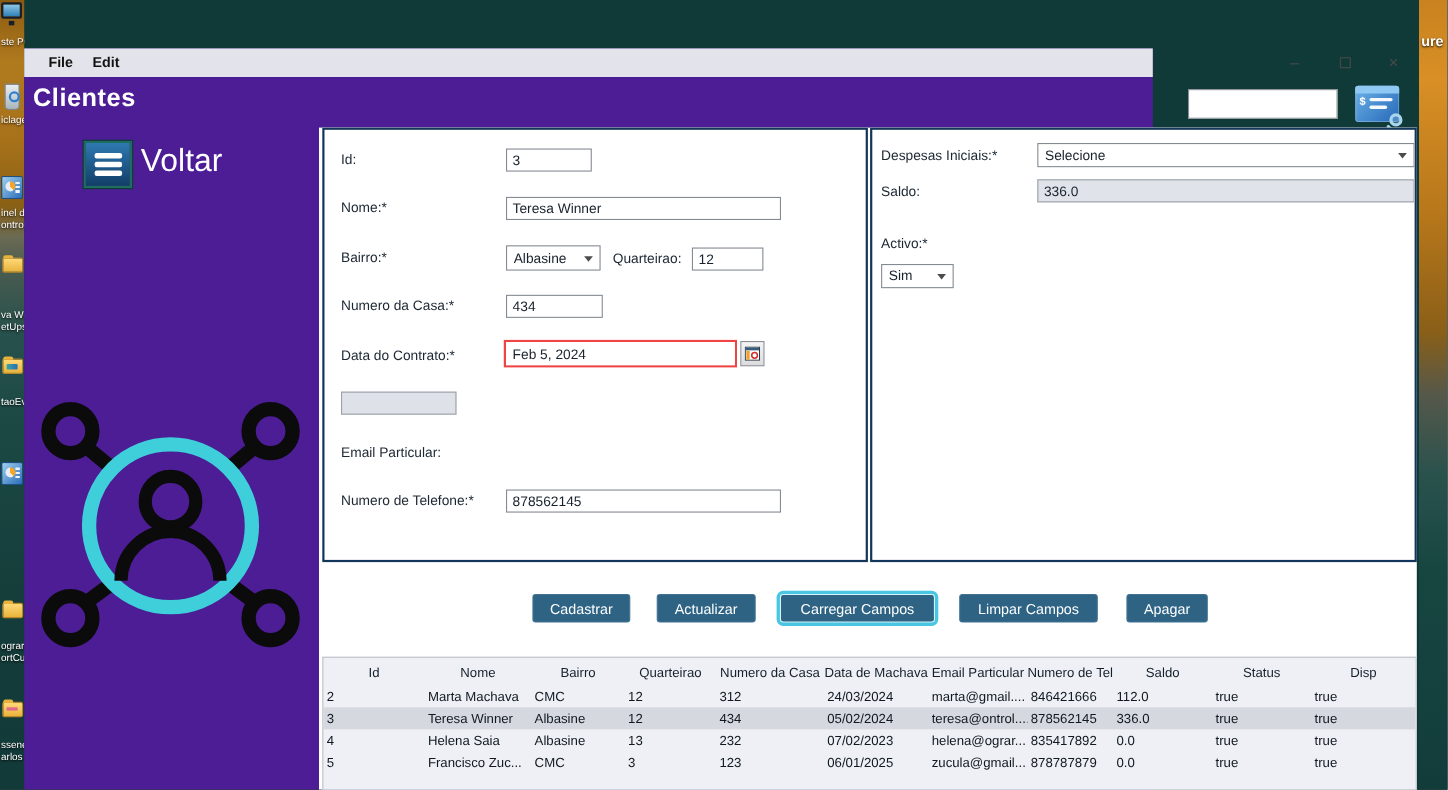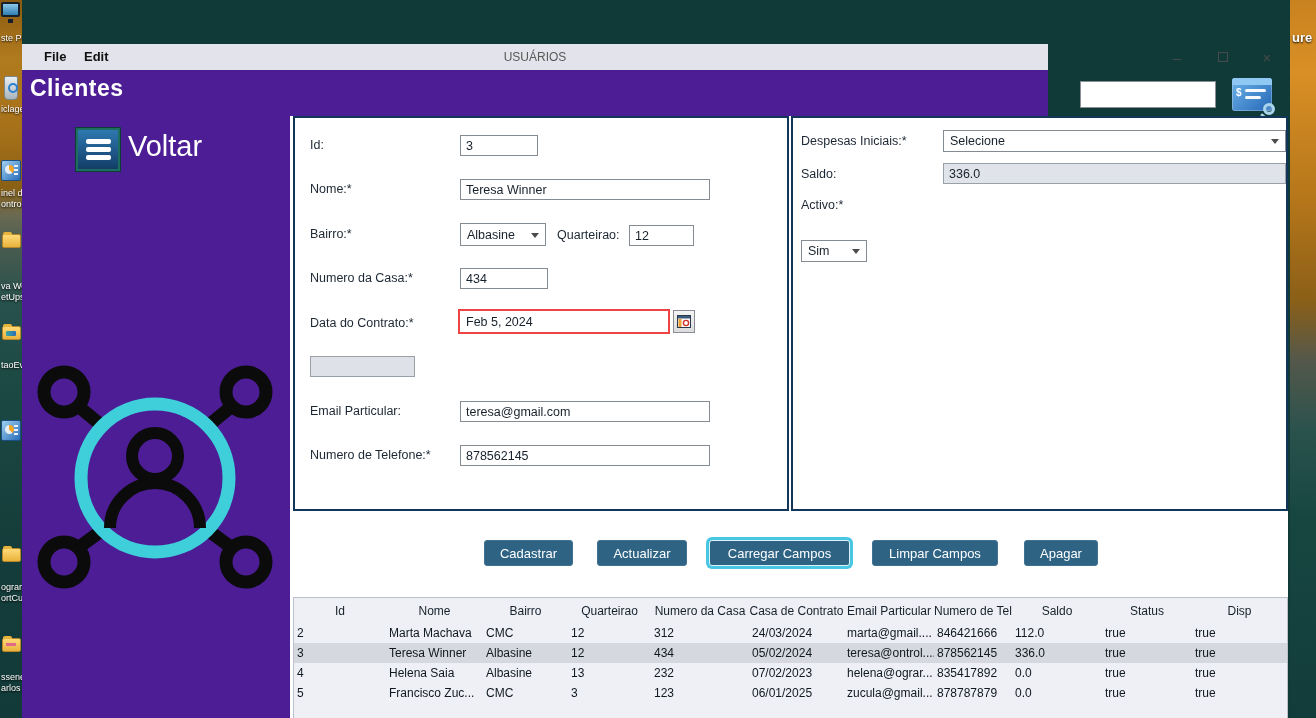"USUÁRIOS" div.win-title { html: <div>USUÁRIOS</div> -> none }
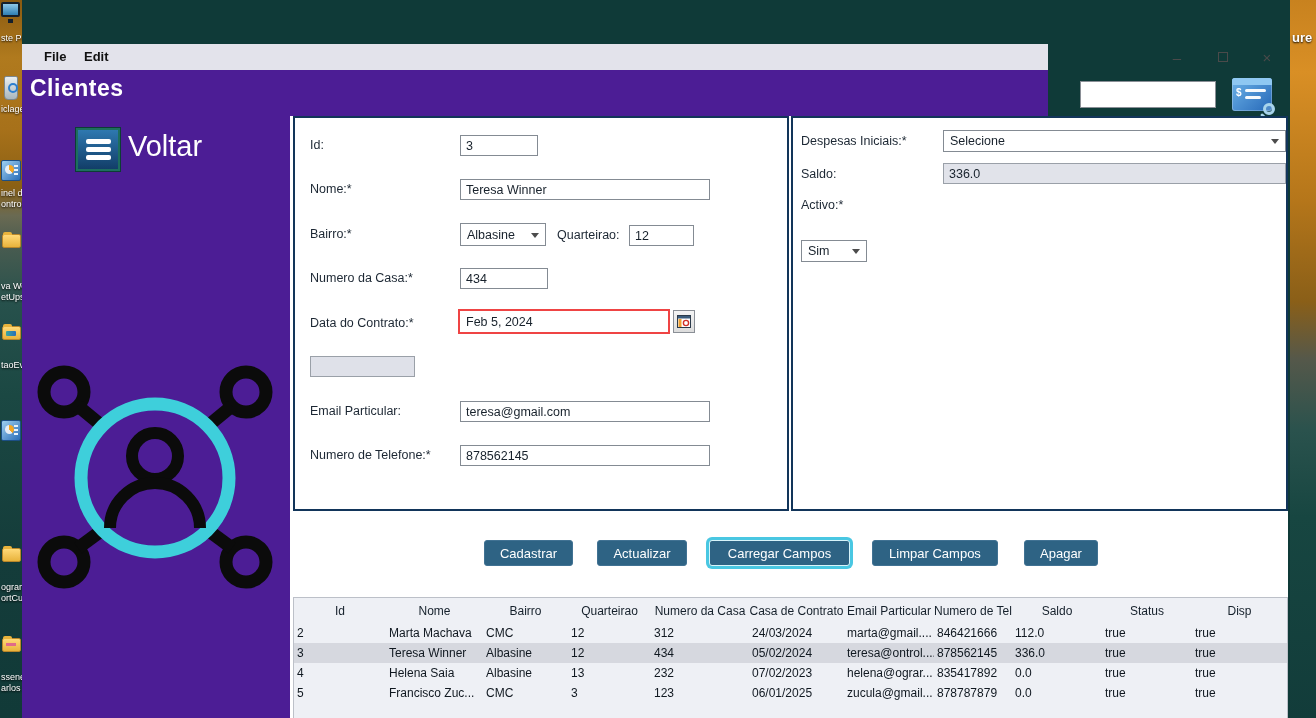"Activo:*" span.lbl { top: 80px -> 96px }
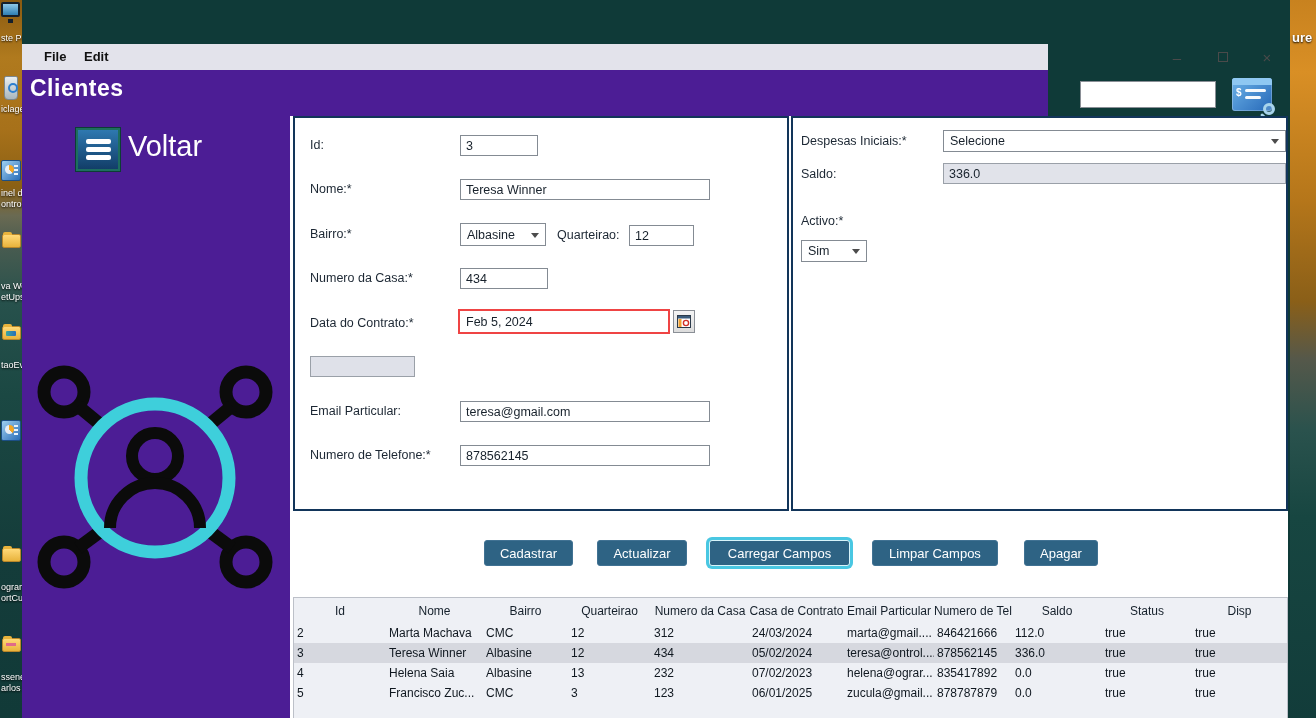"teresa@gmail.com" input.tin { html: <input> -> none }
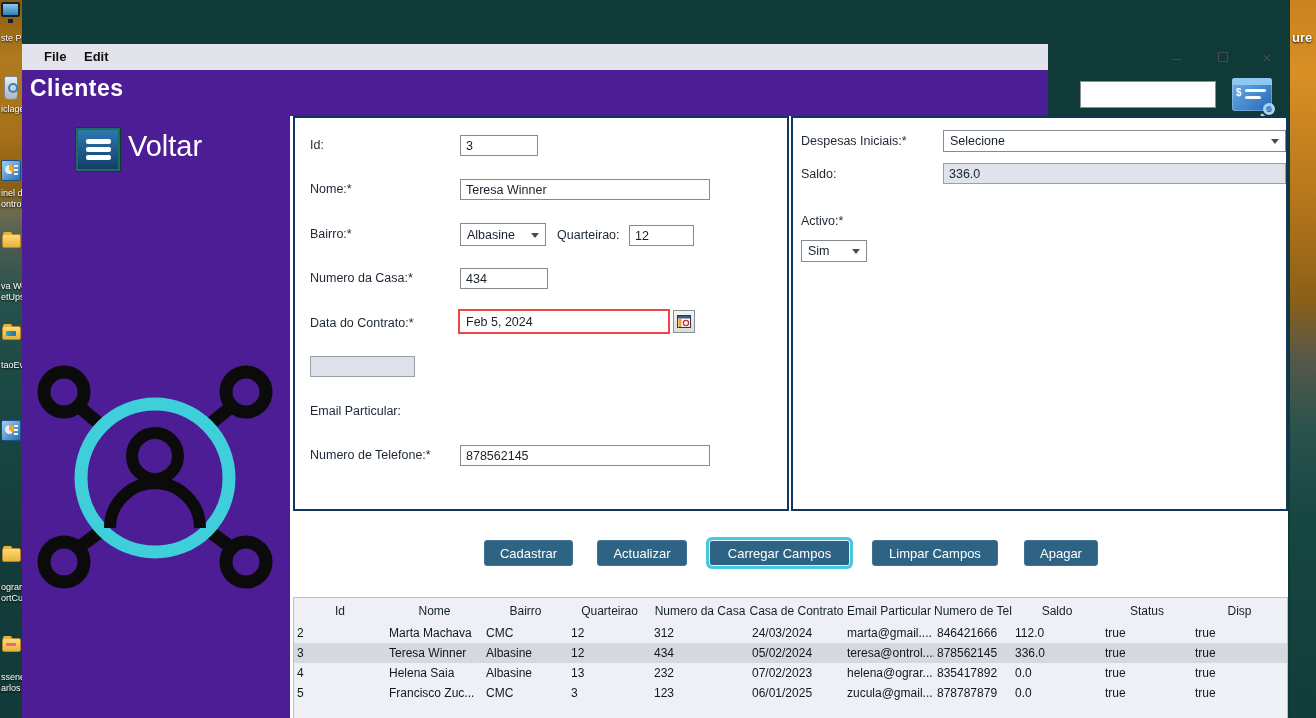"Casa de Contrato" div.th { text: Casa de Contrato -> Data de Machava }
